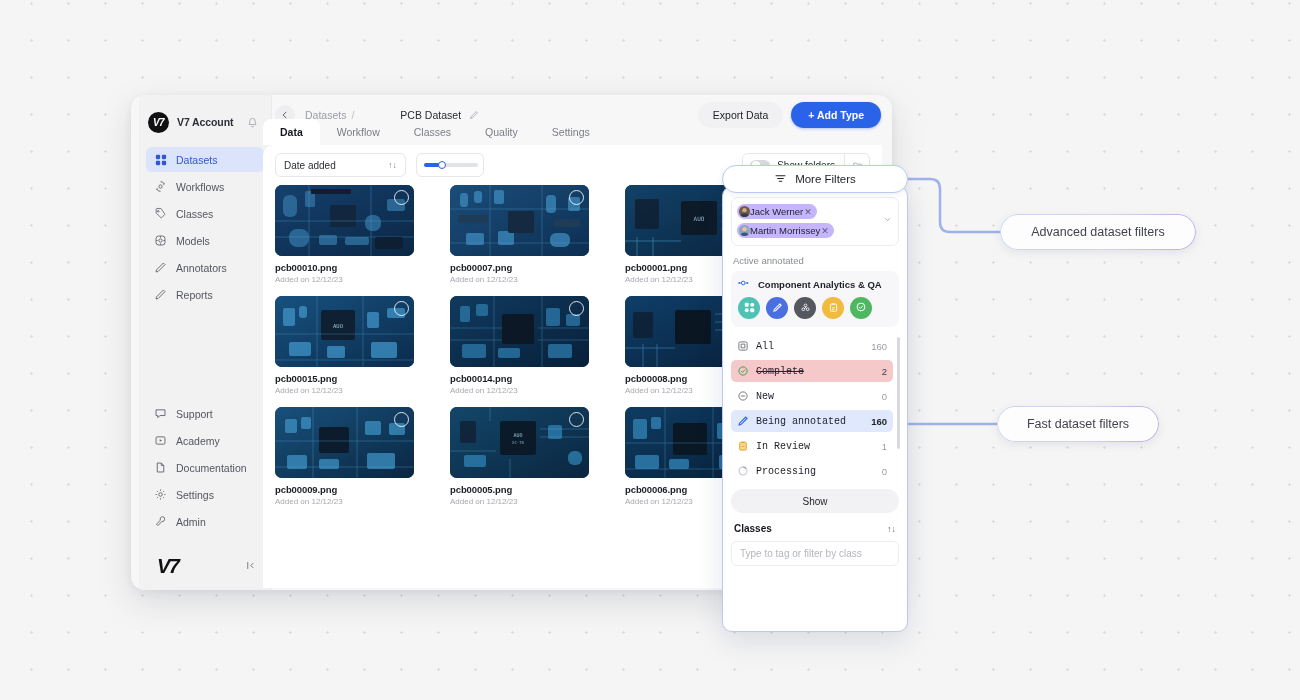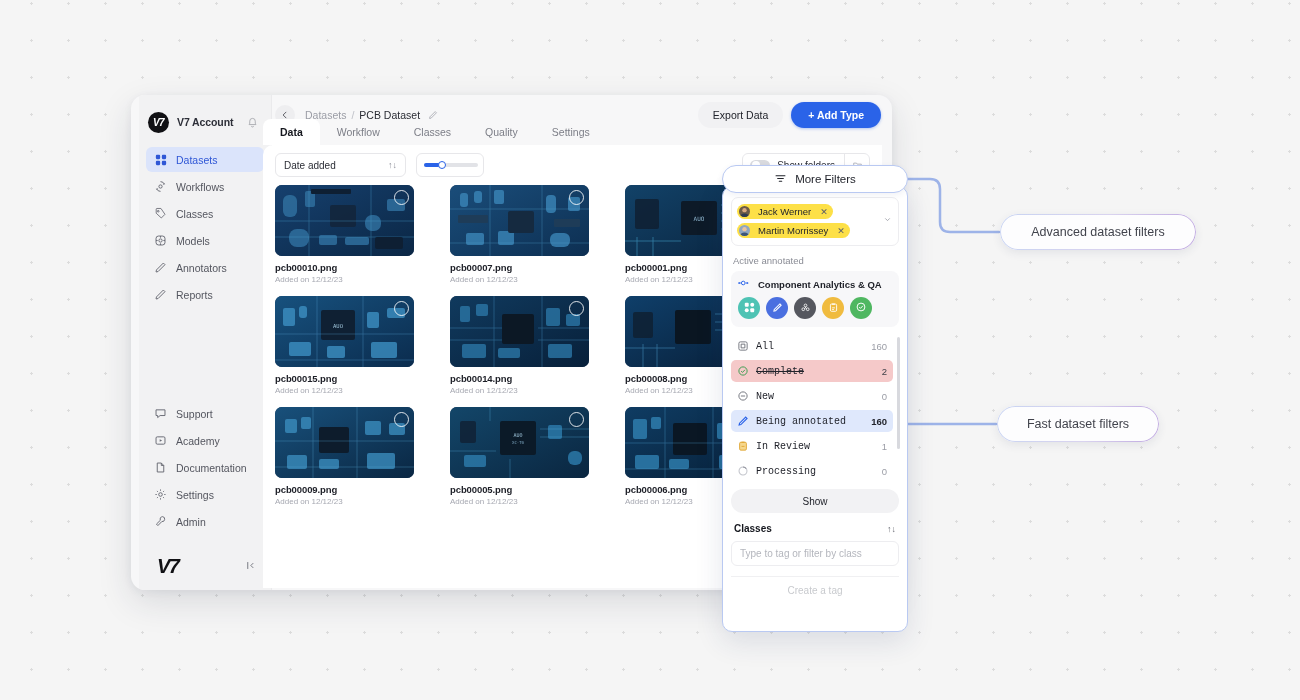"PCB Dataset" .crumb-cur { margin-left: none -> 41px }
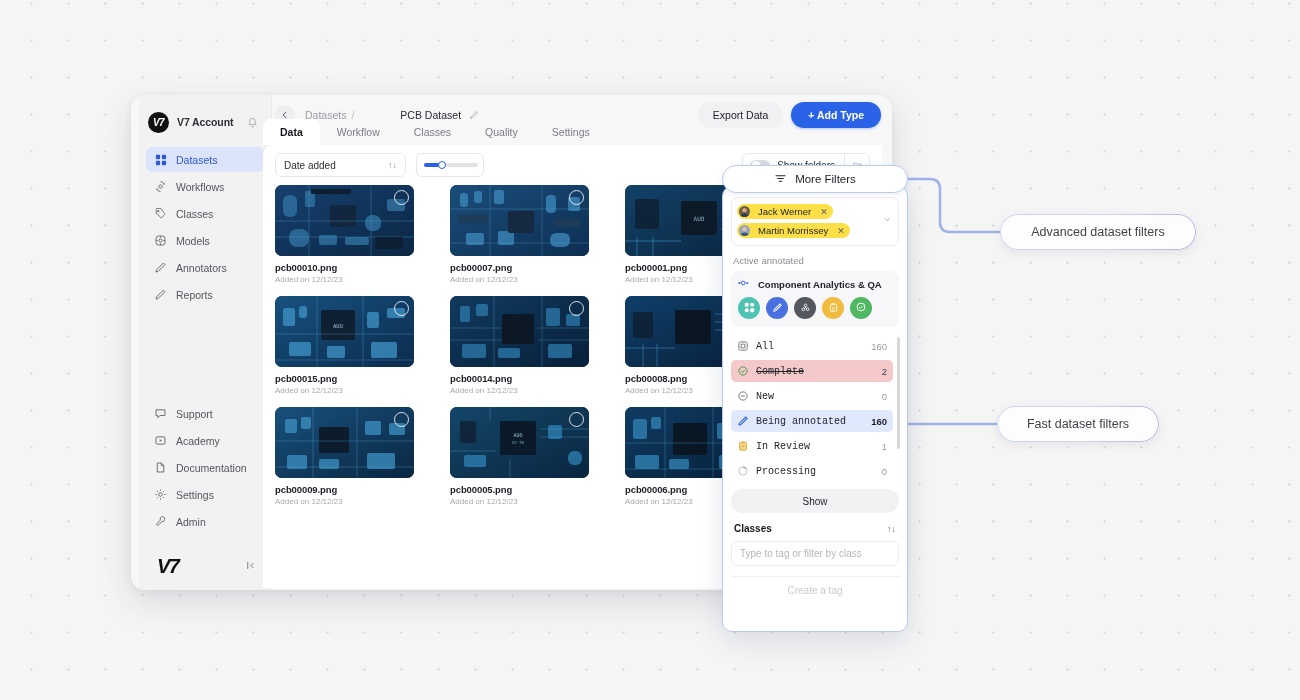"Jack Werner" .chip { background: #fde047 -> #c4b5fd; gap: 8px -> 0 }
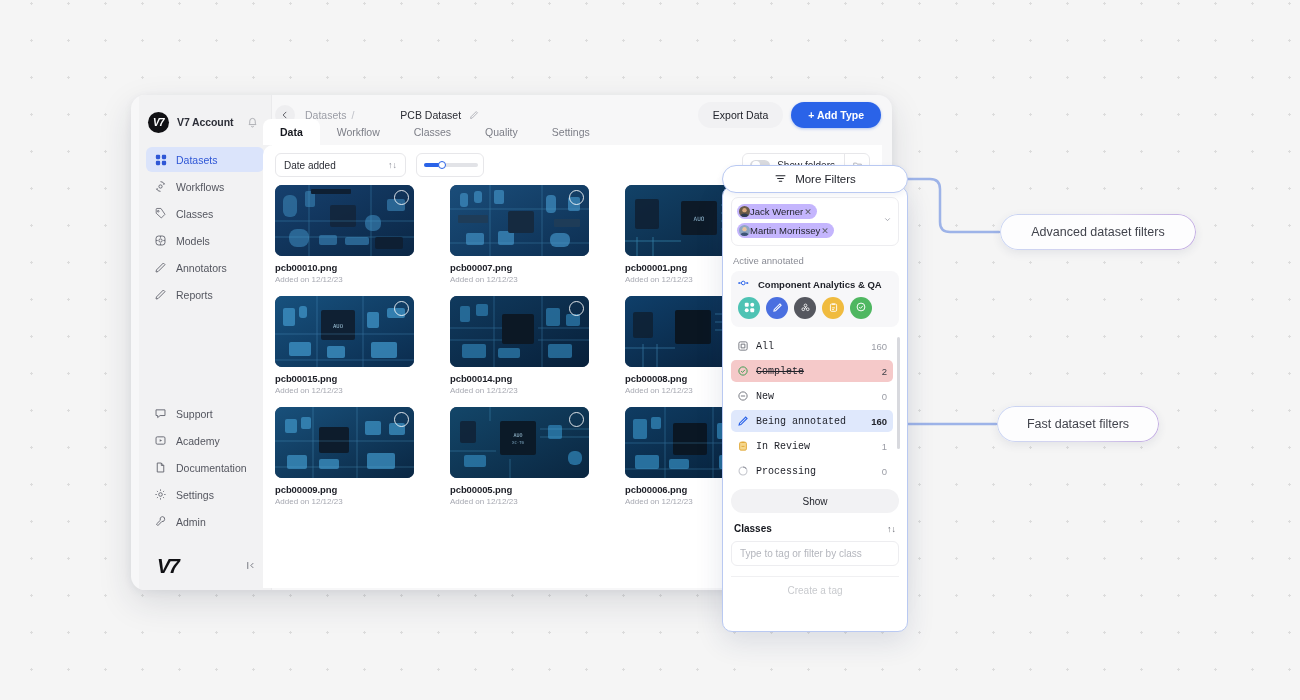"Create a tag" div.create-tag { html: <div>Create a tag</div> -> none }
